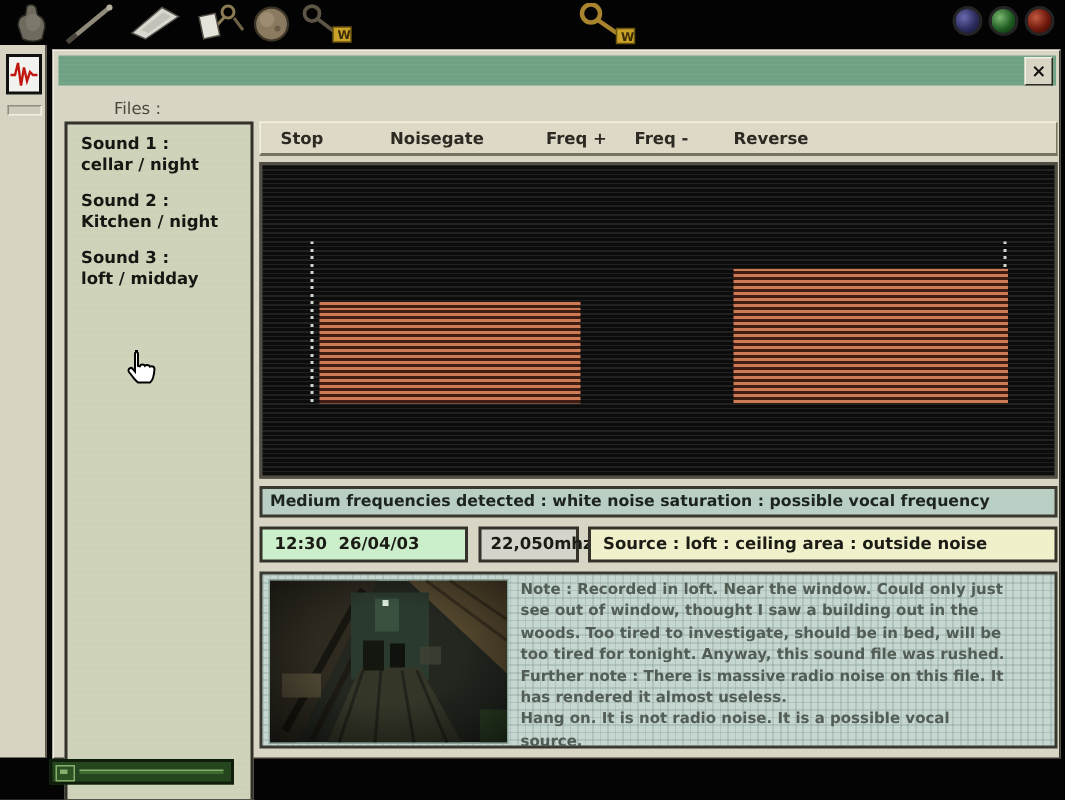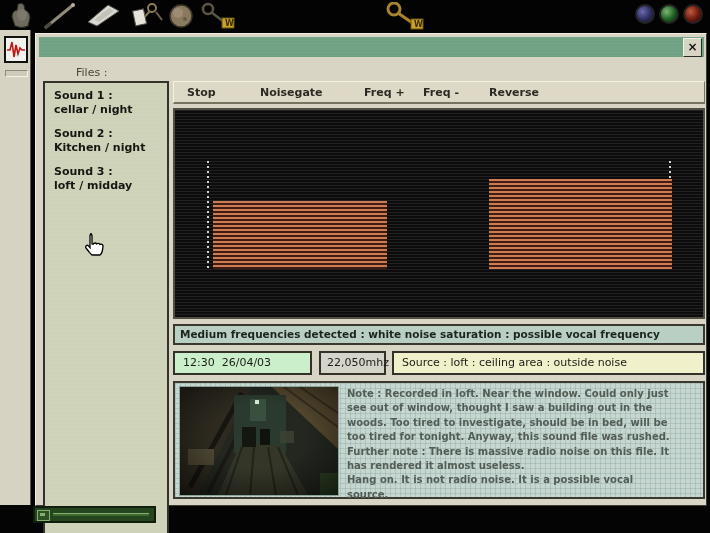"12:30 26/04/03" .infobox { font-weight: normal -> bold }
